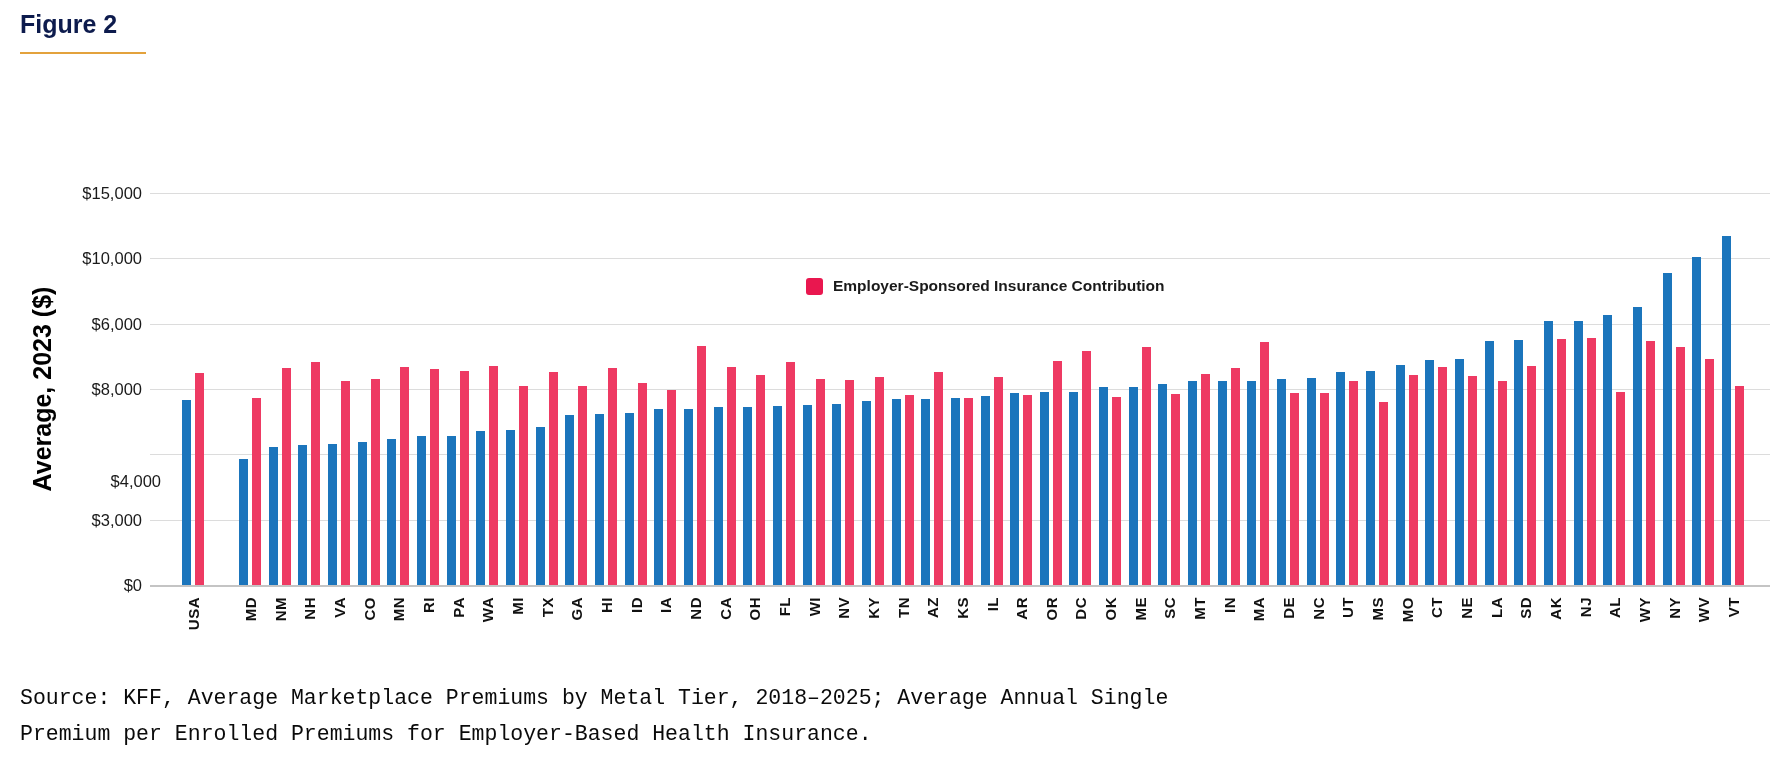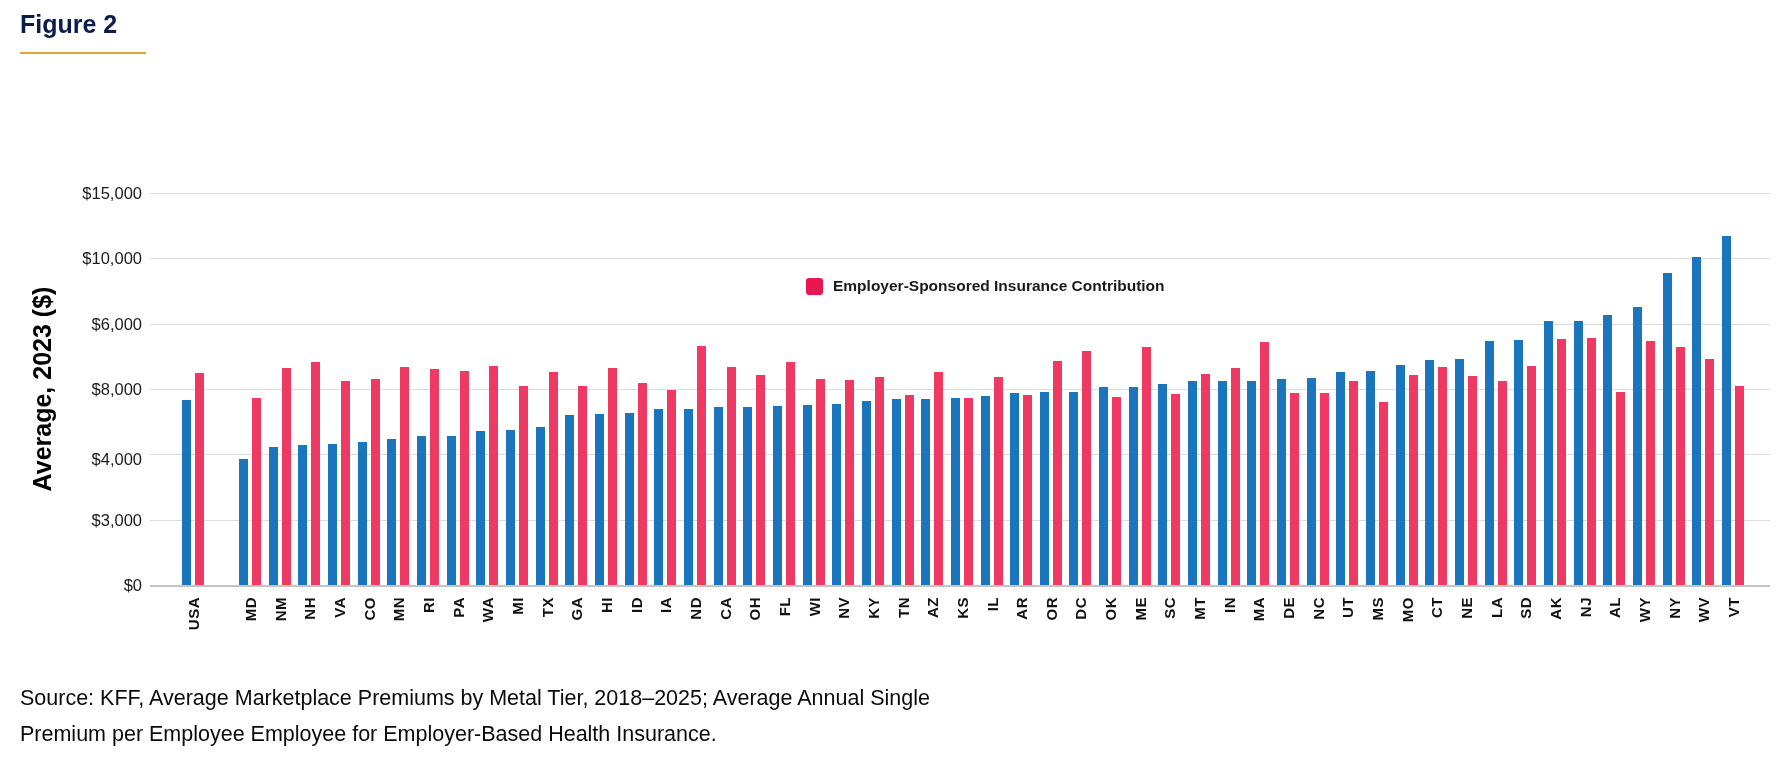"$4,000" div.ytick { margin-left: none -> 19px; top: 450px -> 472px }
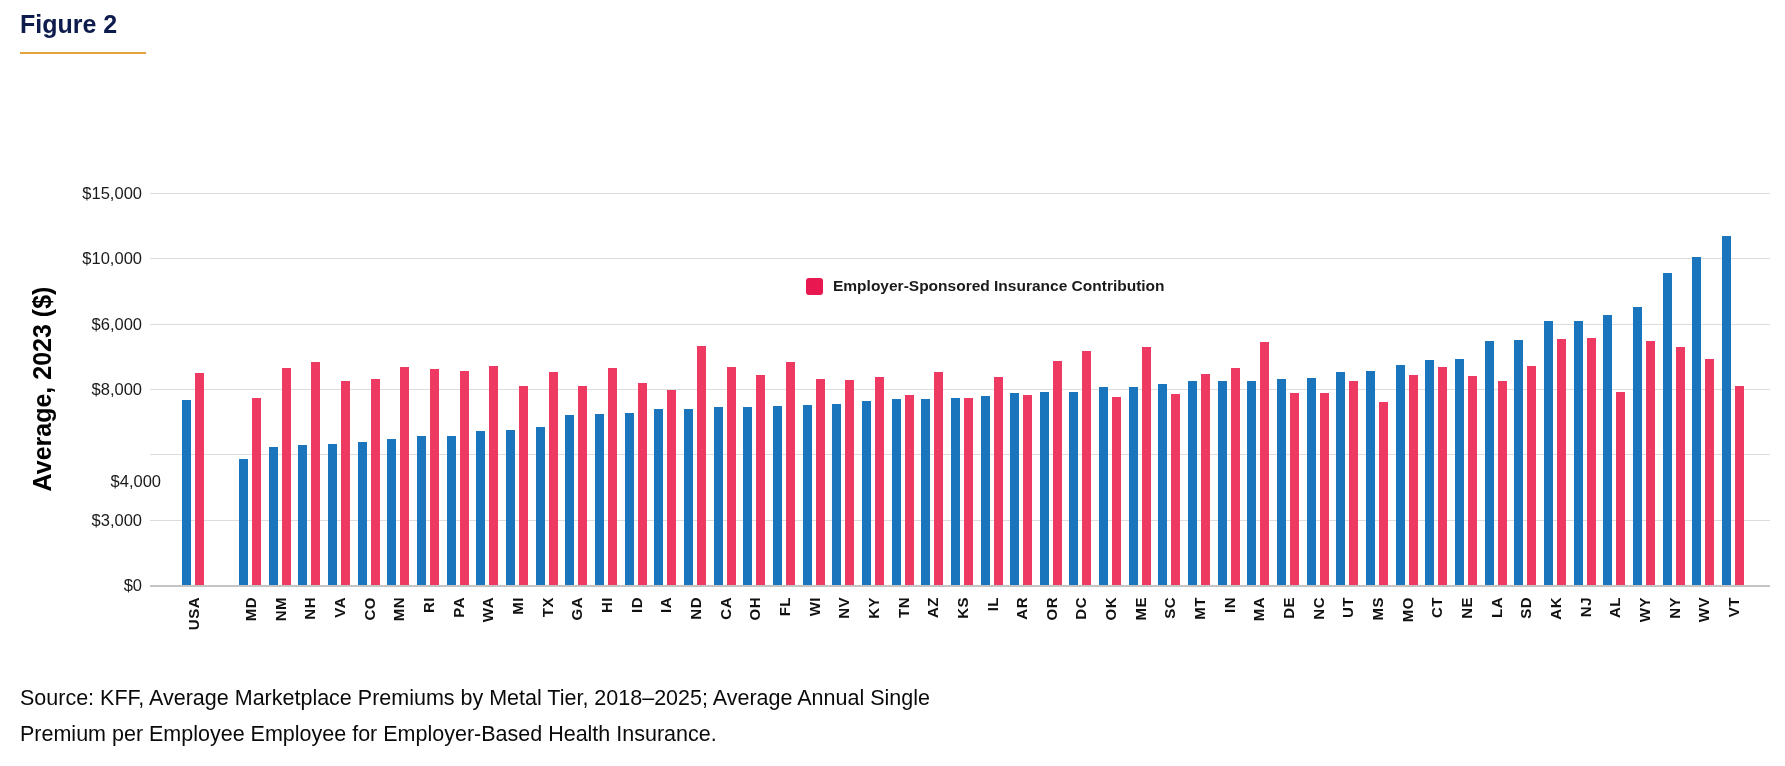"Source: KFF, Average Marketplace" .source { font-family: Liberation Sans, sans-serif -> Liberation Mono, monospace }
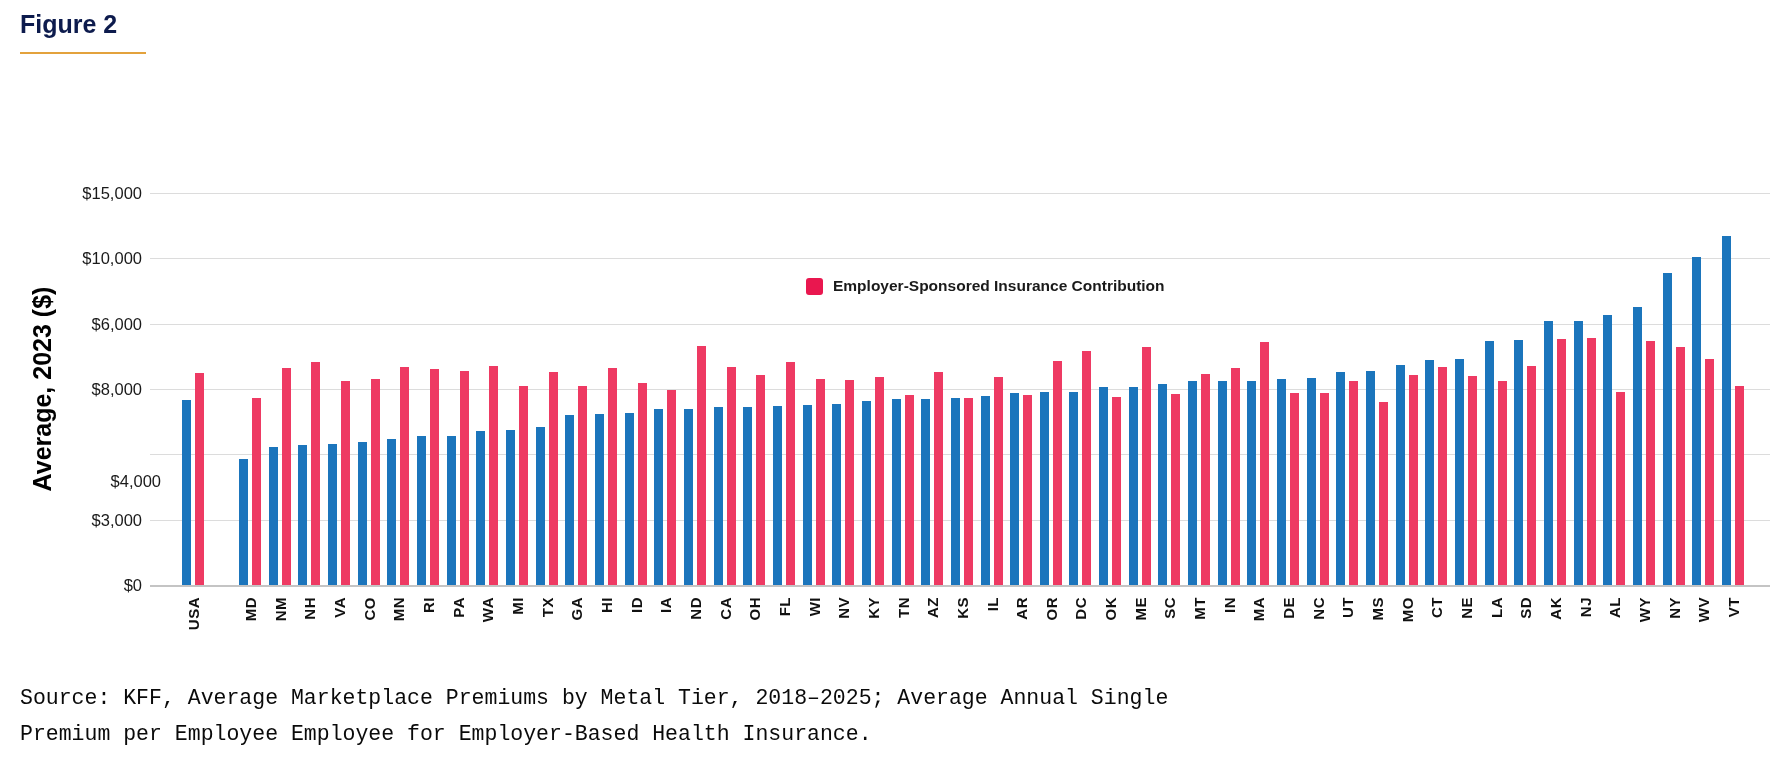"Premium per Employee Employee for" div { text: Employee Employee -> Enrolled Premiums }
